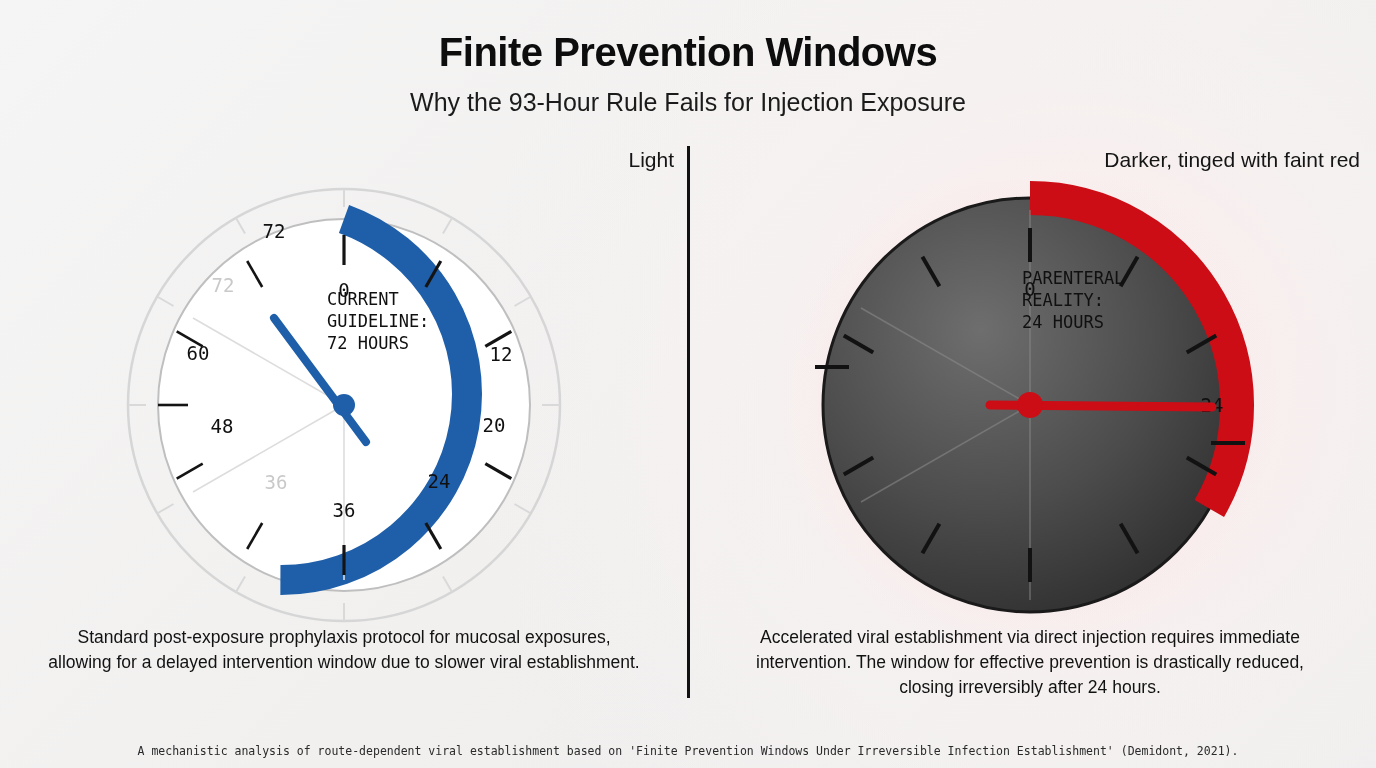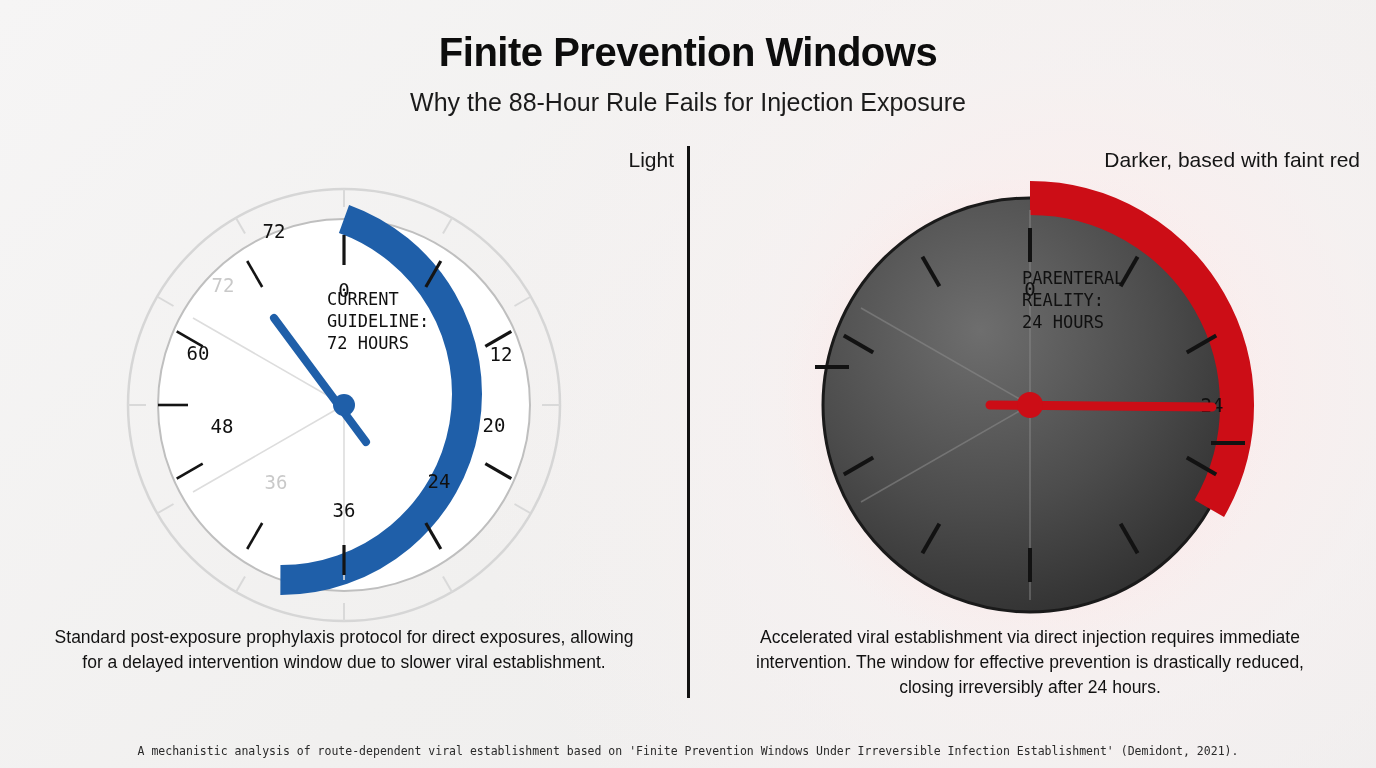"Why the 88-Hour Rule Fails" div.subtitle { text: 88-Hour -> 93-Hour }
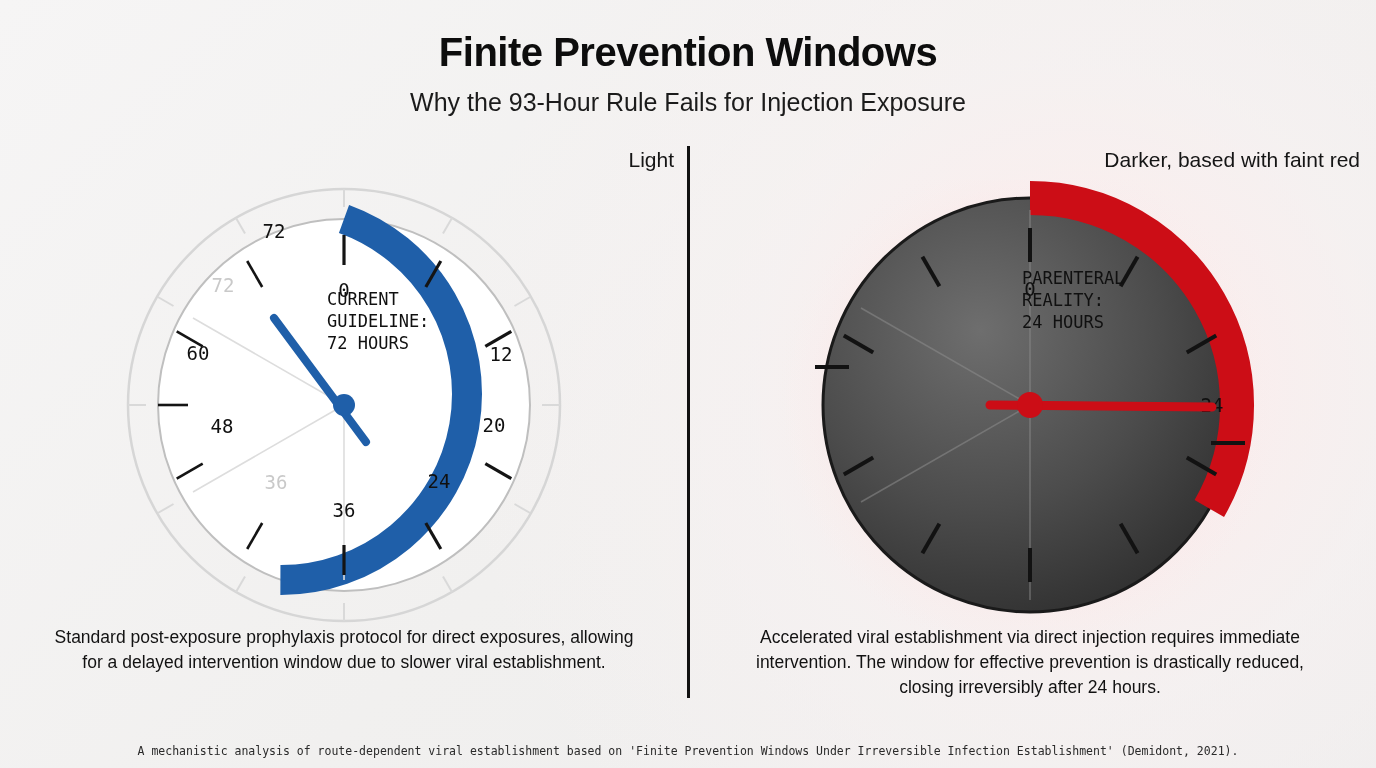"Darker, based with faint red" div.panel-label { text: based -> tinged }
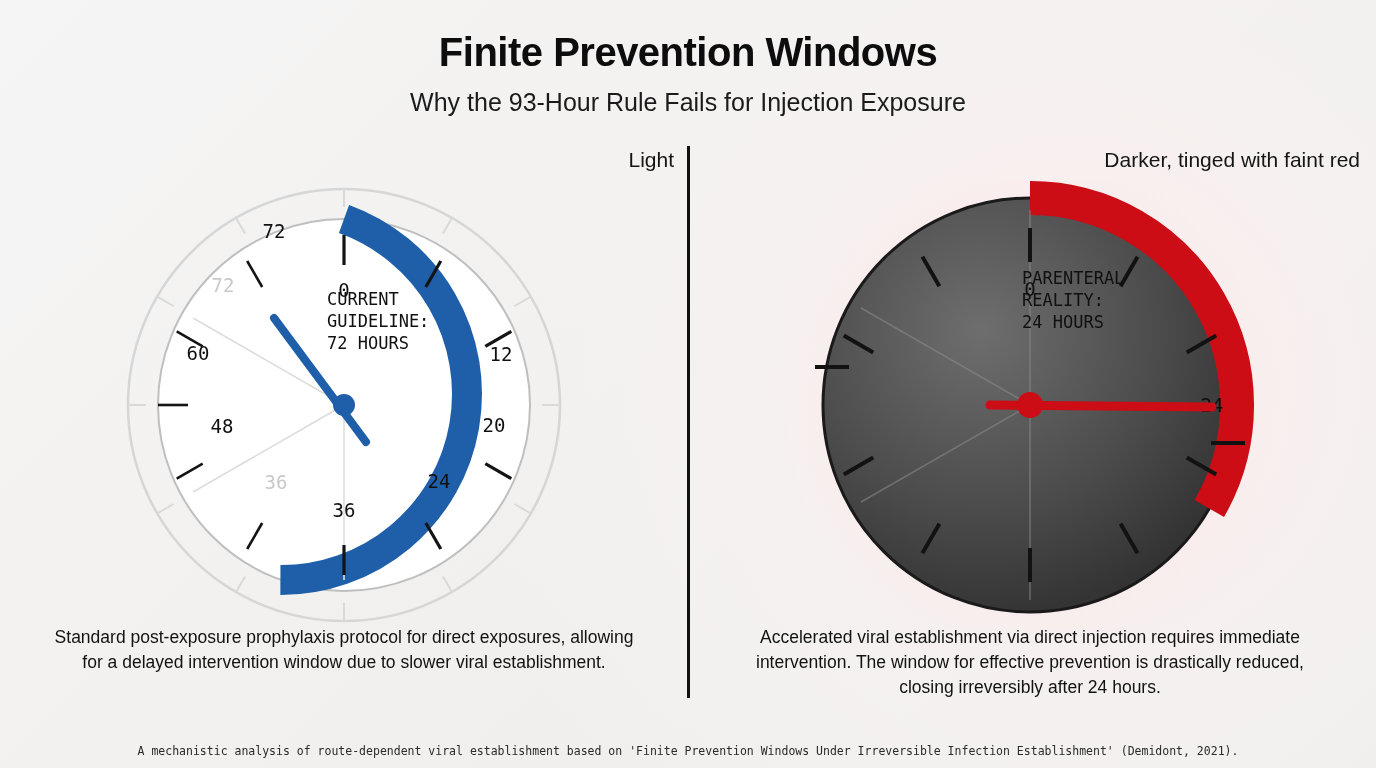"Standard post-exposure prophylaxis" div.caption { text: direct -> mucosal }
